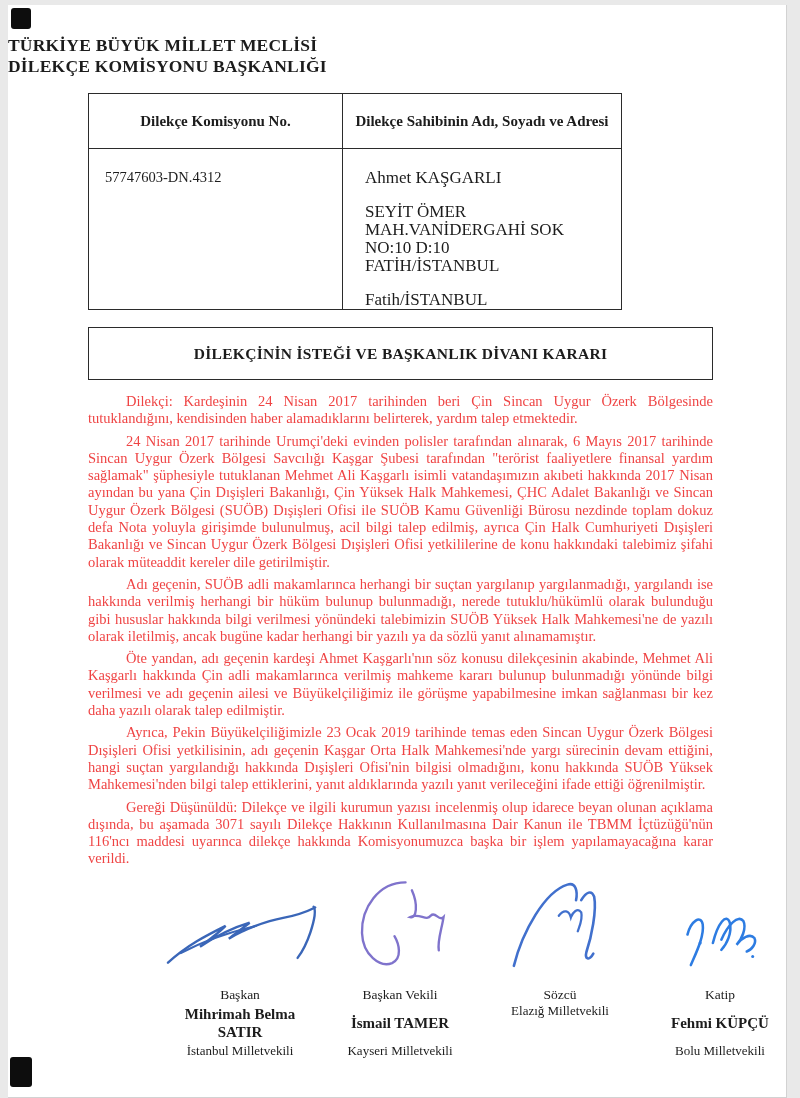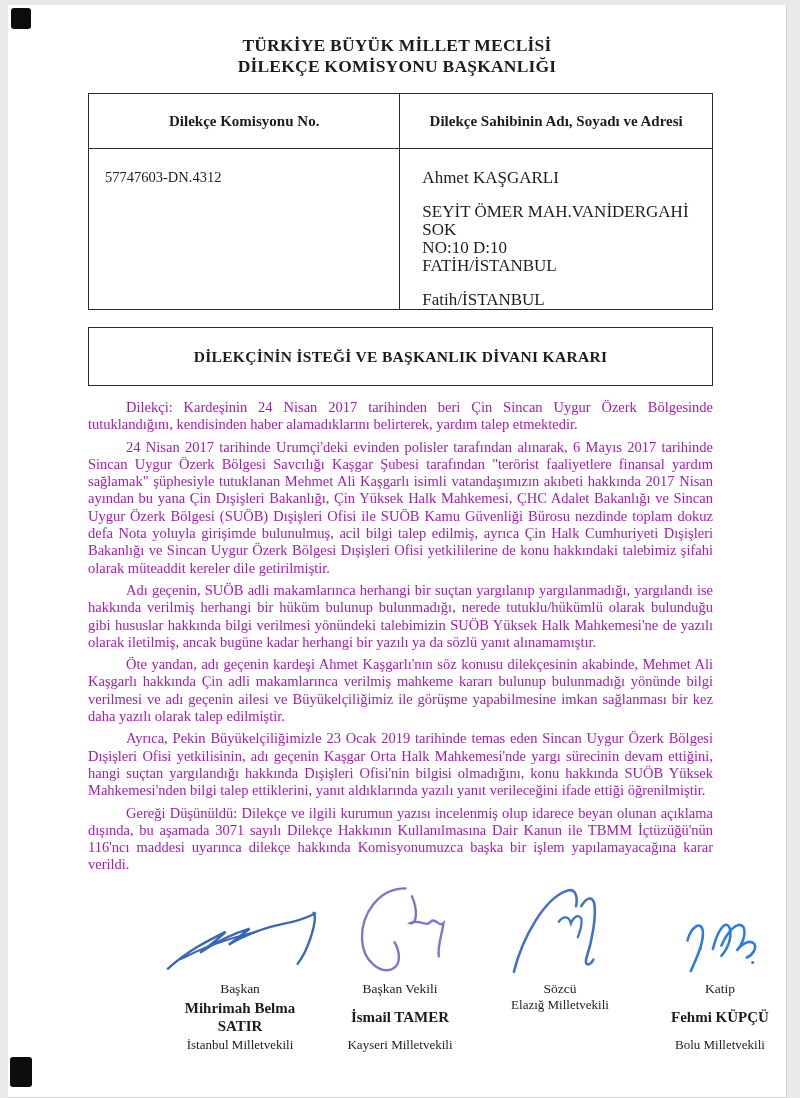"TÜRKİYE BÜYÜK MİLLET MECLİSİ" .doc-title { text-align: center -> none }
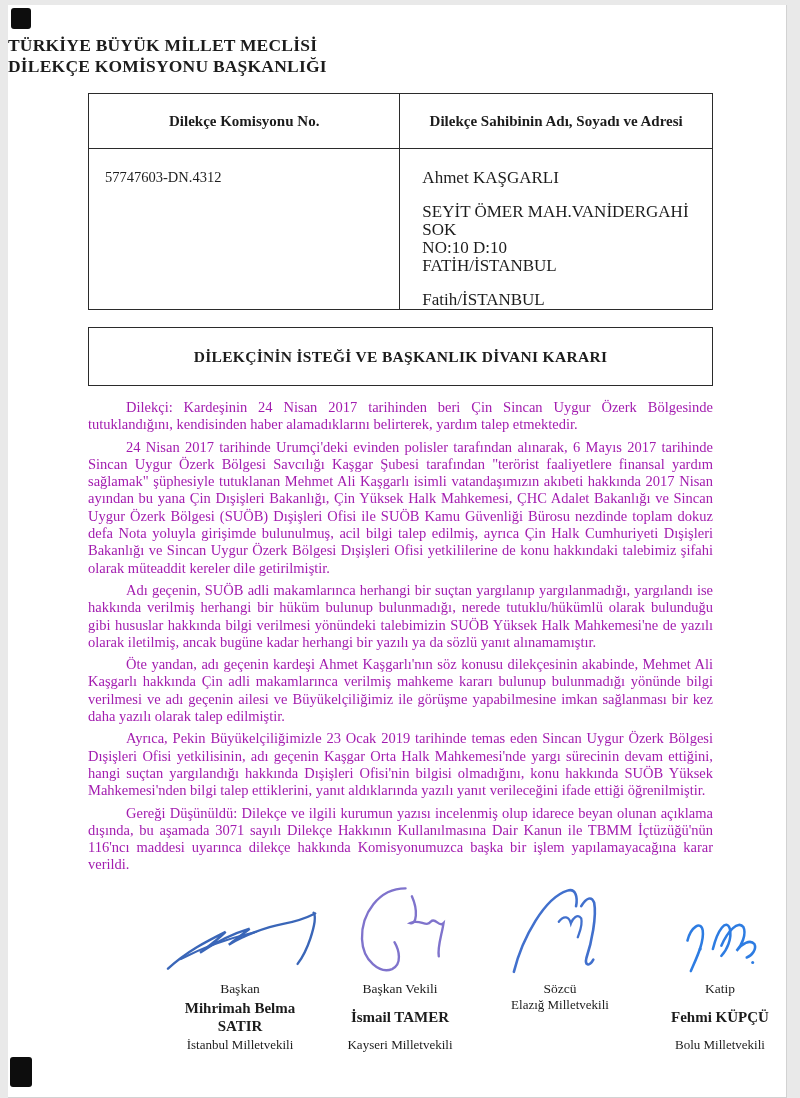"Dilekçe Komisyonu No." table.info-table { width: 625px -> 534px }
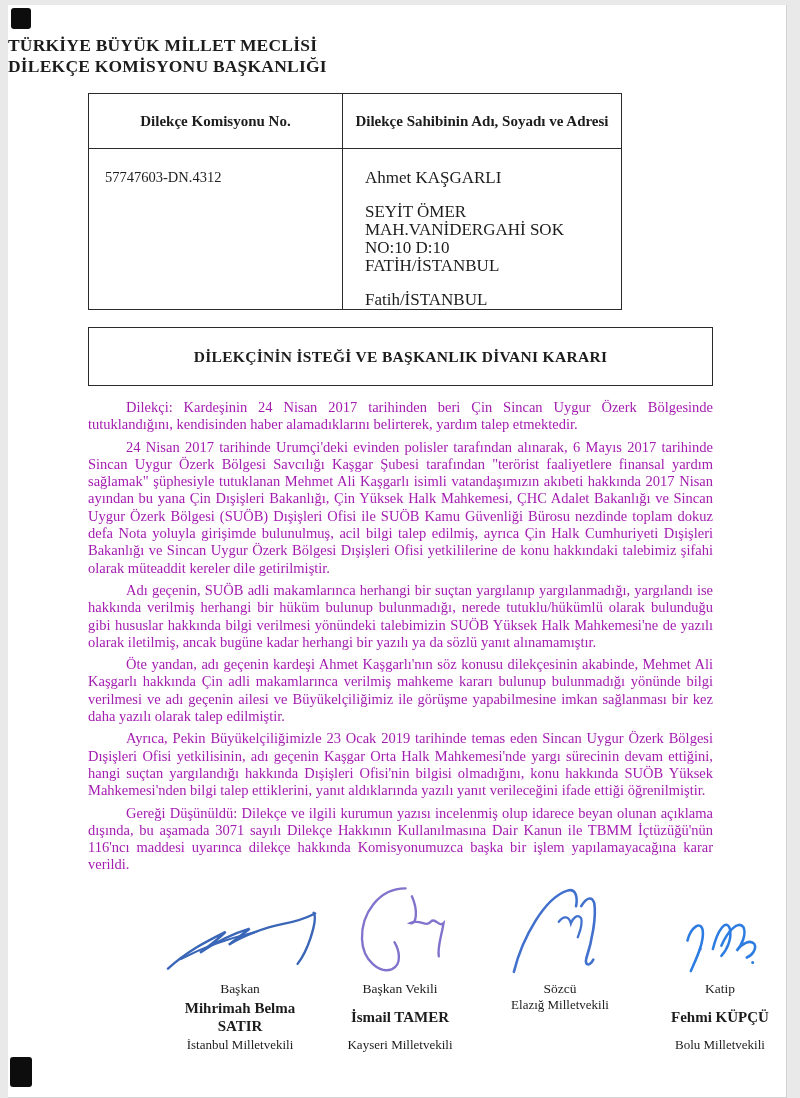"DİLEKÇİNİN İSTEĞİ VE BAŞKANLIK DİVANI" .banner { height: 59px -> 53px }
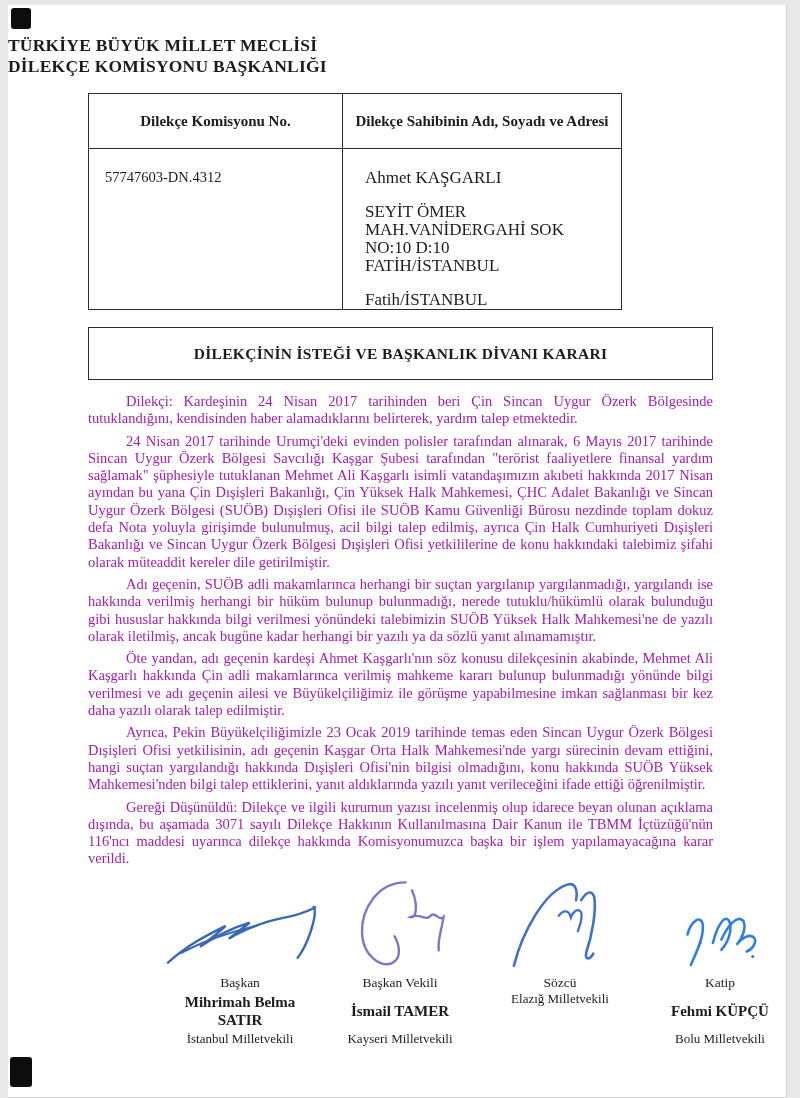"Dilekçi: Kardeşinin 24 Nisan 2017" .body-text p { color: #a21caf -> #ef4444 }
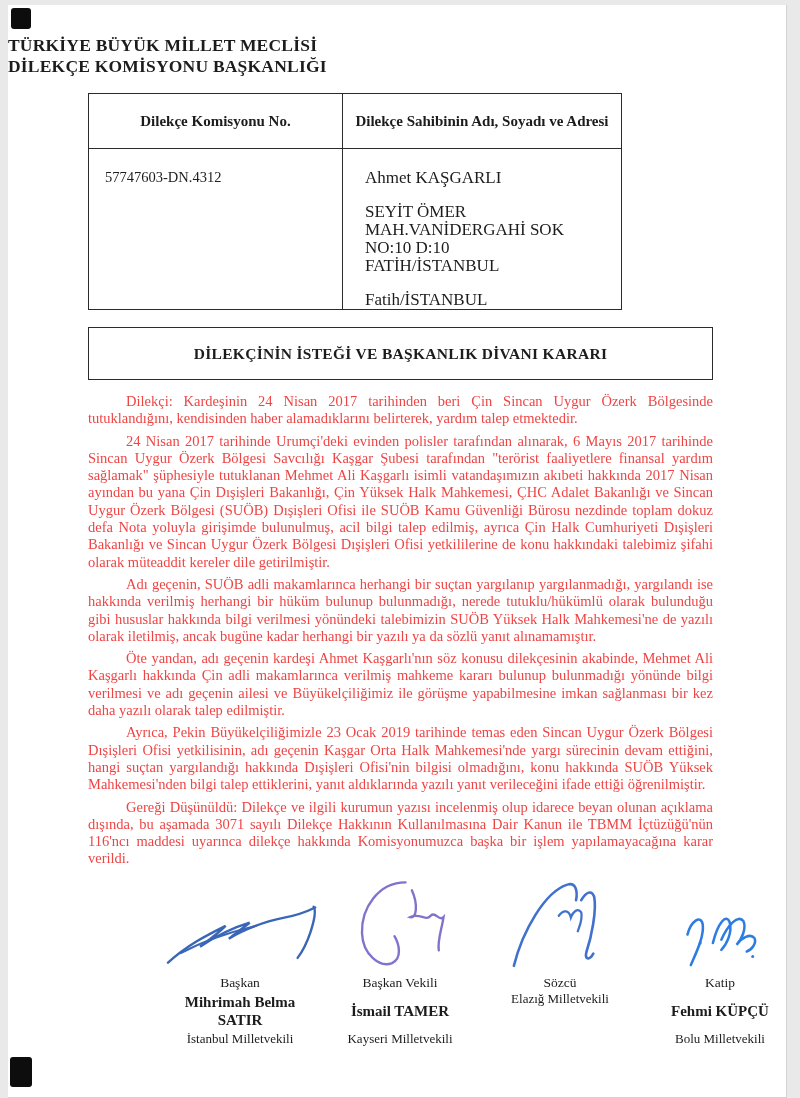"Başkan" .sig-title { margin-top: 4px -> 16px }
